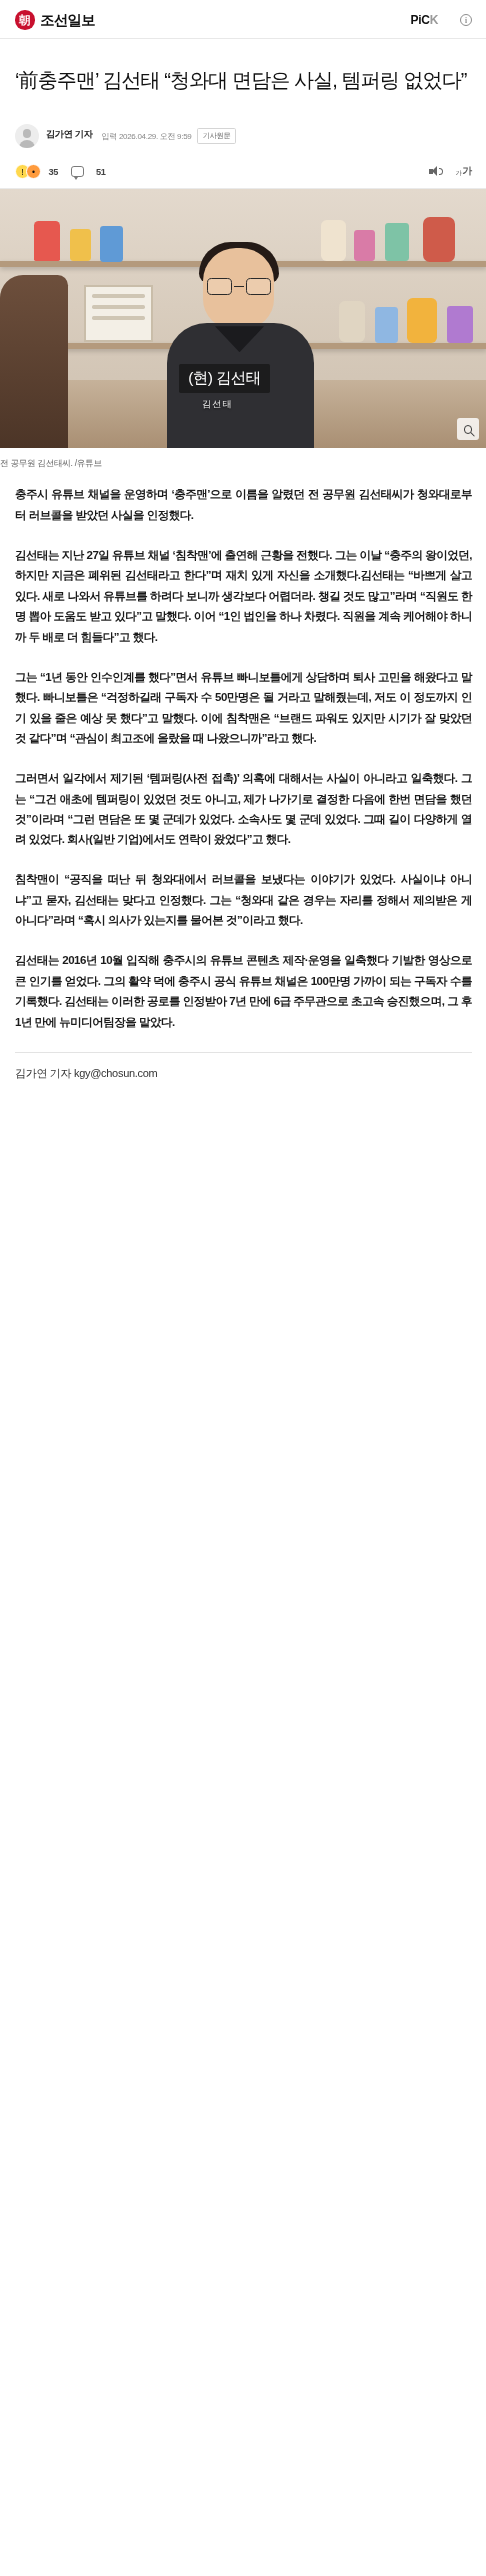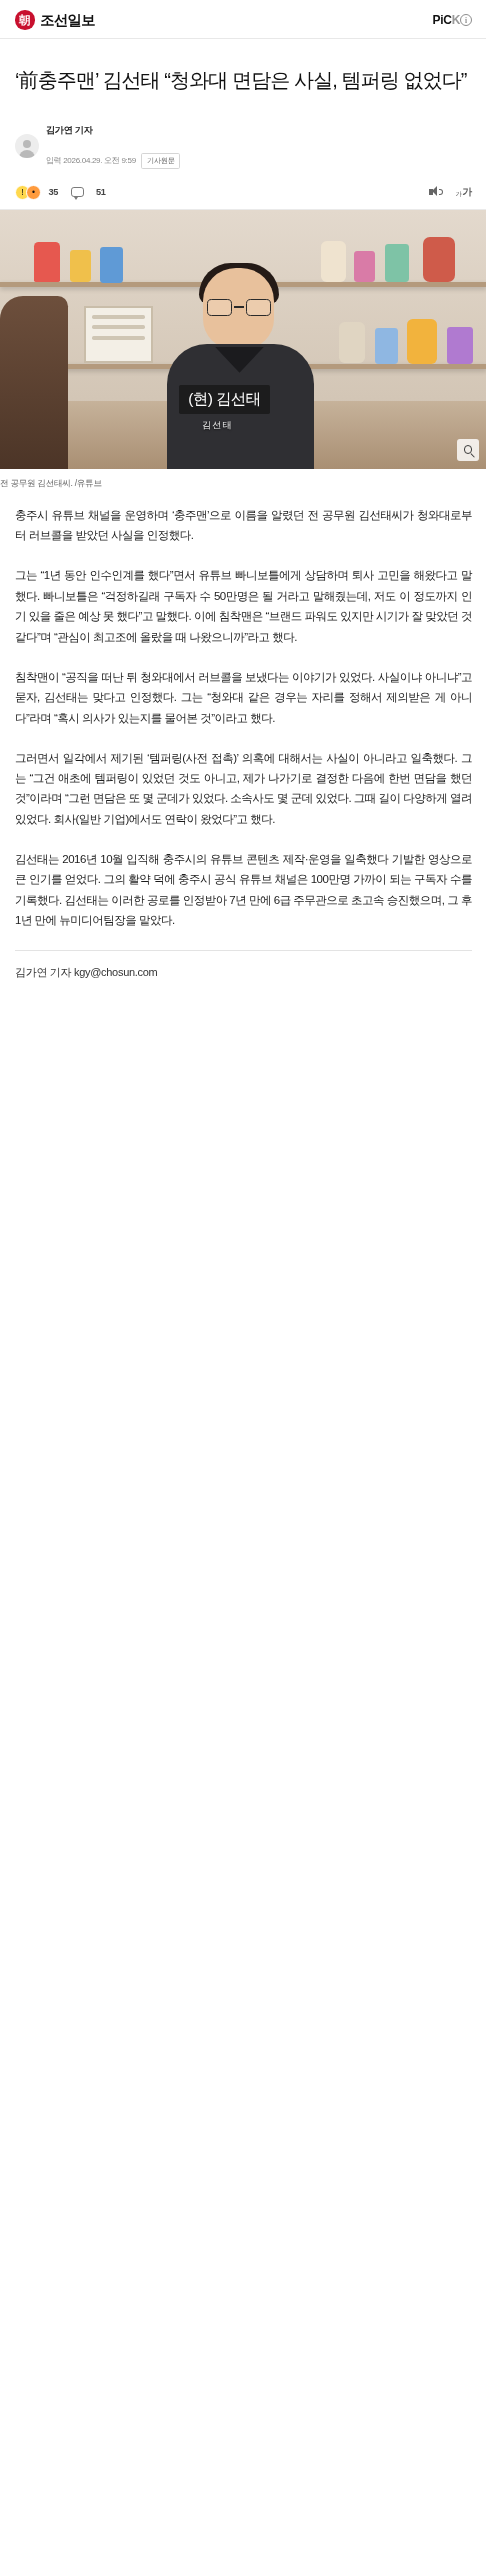"PiCK" .topbar-right { gap: 0 -> 22px }
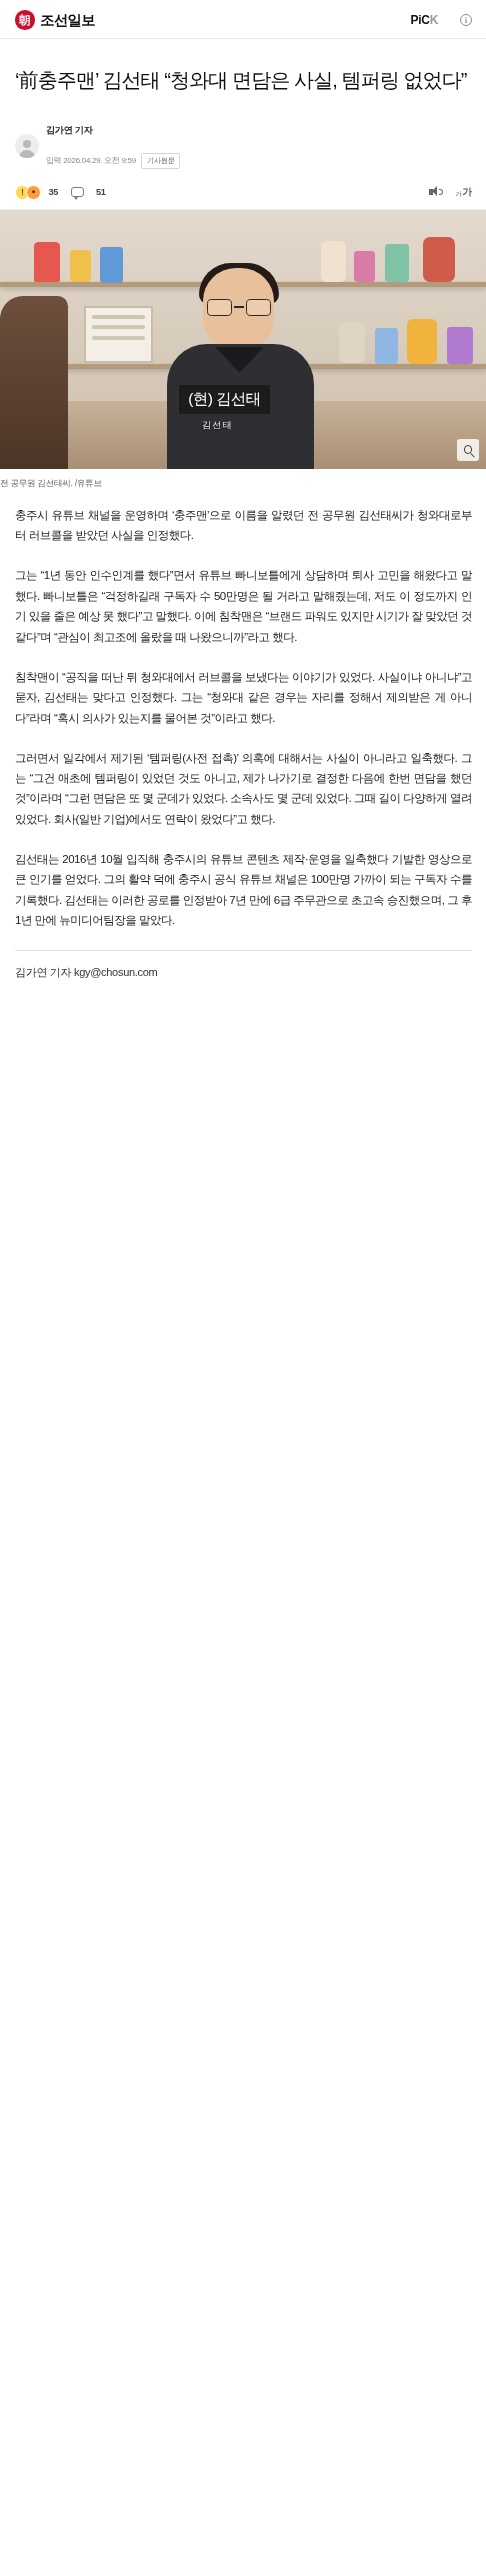"김가연 기자" .byline-text { flex-direction: column -> row; gap: 16px -> 9px }
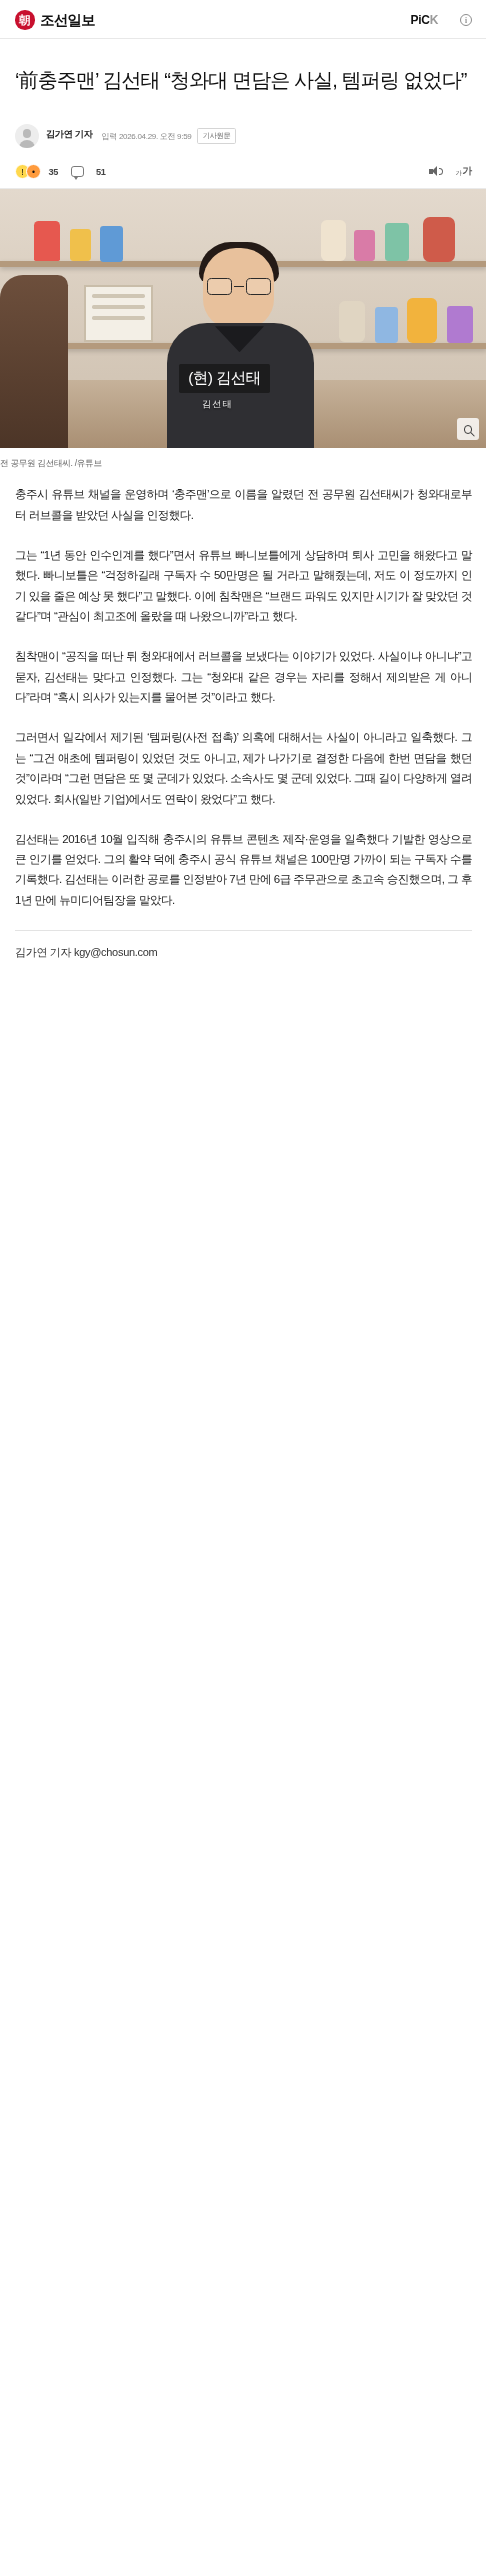"충주시 유튜브 채널을 운영하며 ‘충주맨’으로" .article { font-weight: none -> bold }
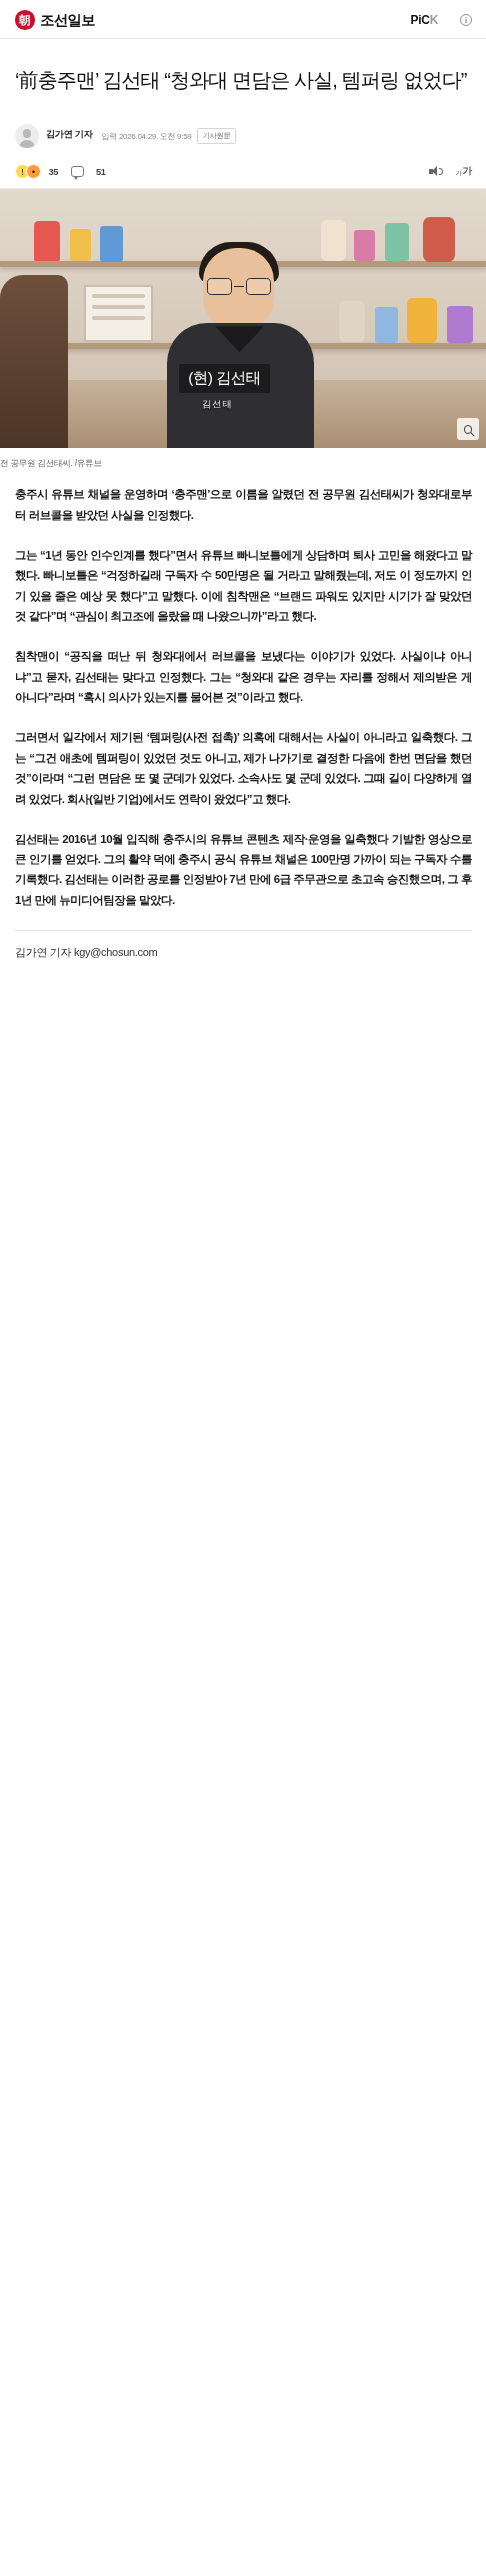"김선태는 지난 27일 유튜브 채널" p { html: none -> <p>김선태는 지난 27일 유튜브 채널 ‘침착맨’에 출연해 근황을 전했다. 그는 이날 “충주의 왕이었던, 하지만 지금은 폐위된 김선태라고 한다”며 재치 있게 자신을 소개했다.김선태는 “바쁘게 살고 있다. 새로 나와서 유튜브를 하려다 보니까 생각보다 어렵더라. 챙길 것도 많고”라며 “직원도 한 명 뽑아 도움도 받고 있다”고 말했다. 이어 “1인 법인을 하나 차렸다. 직원을 계속 케어해야 하니까 두 배로 더 힘들다”고 했다.</p> }
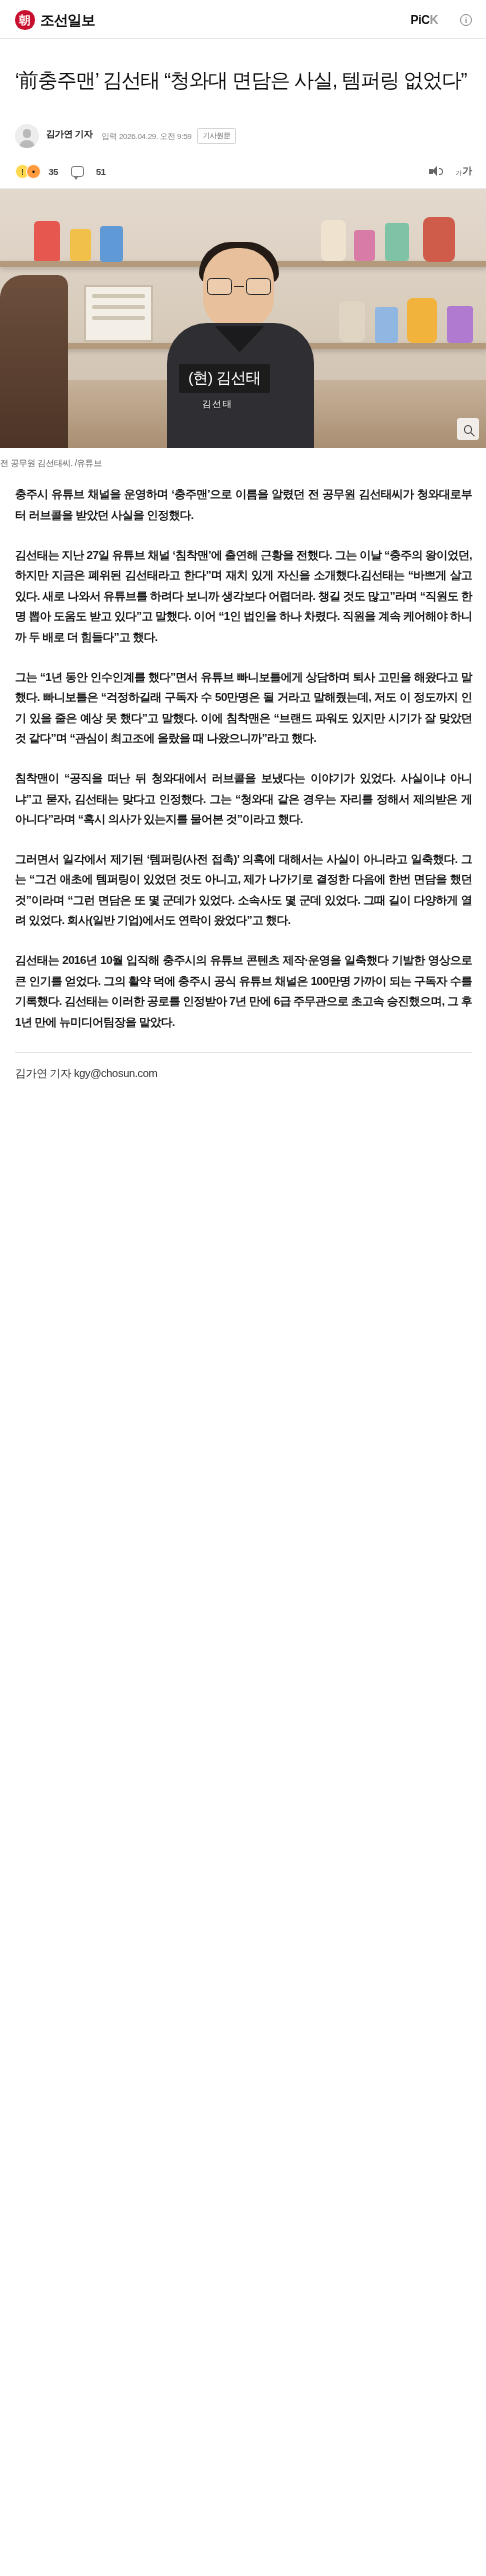"침착맨이 “공직을 떠난 뒤 청와대에서" p { order: before "그러면서 일각에서 제기된 ‘템퍼링(사전 접촉)’" -> after "그러면서 일각에서 제기된 ‘템퍼링(사전 접촉)’" }
